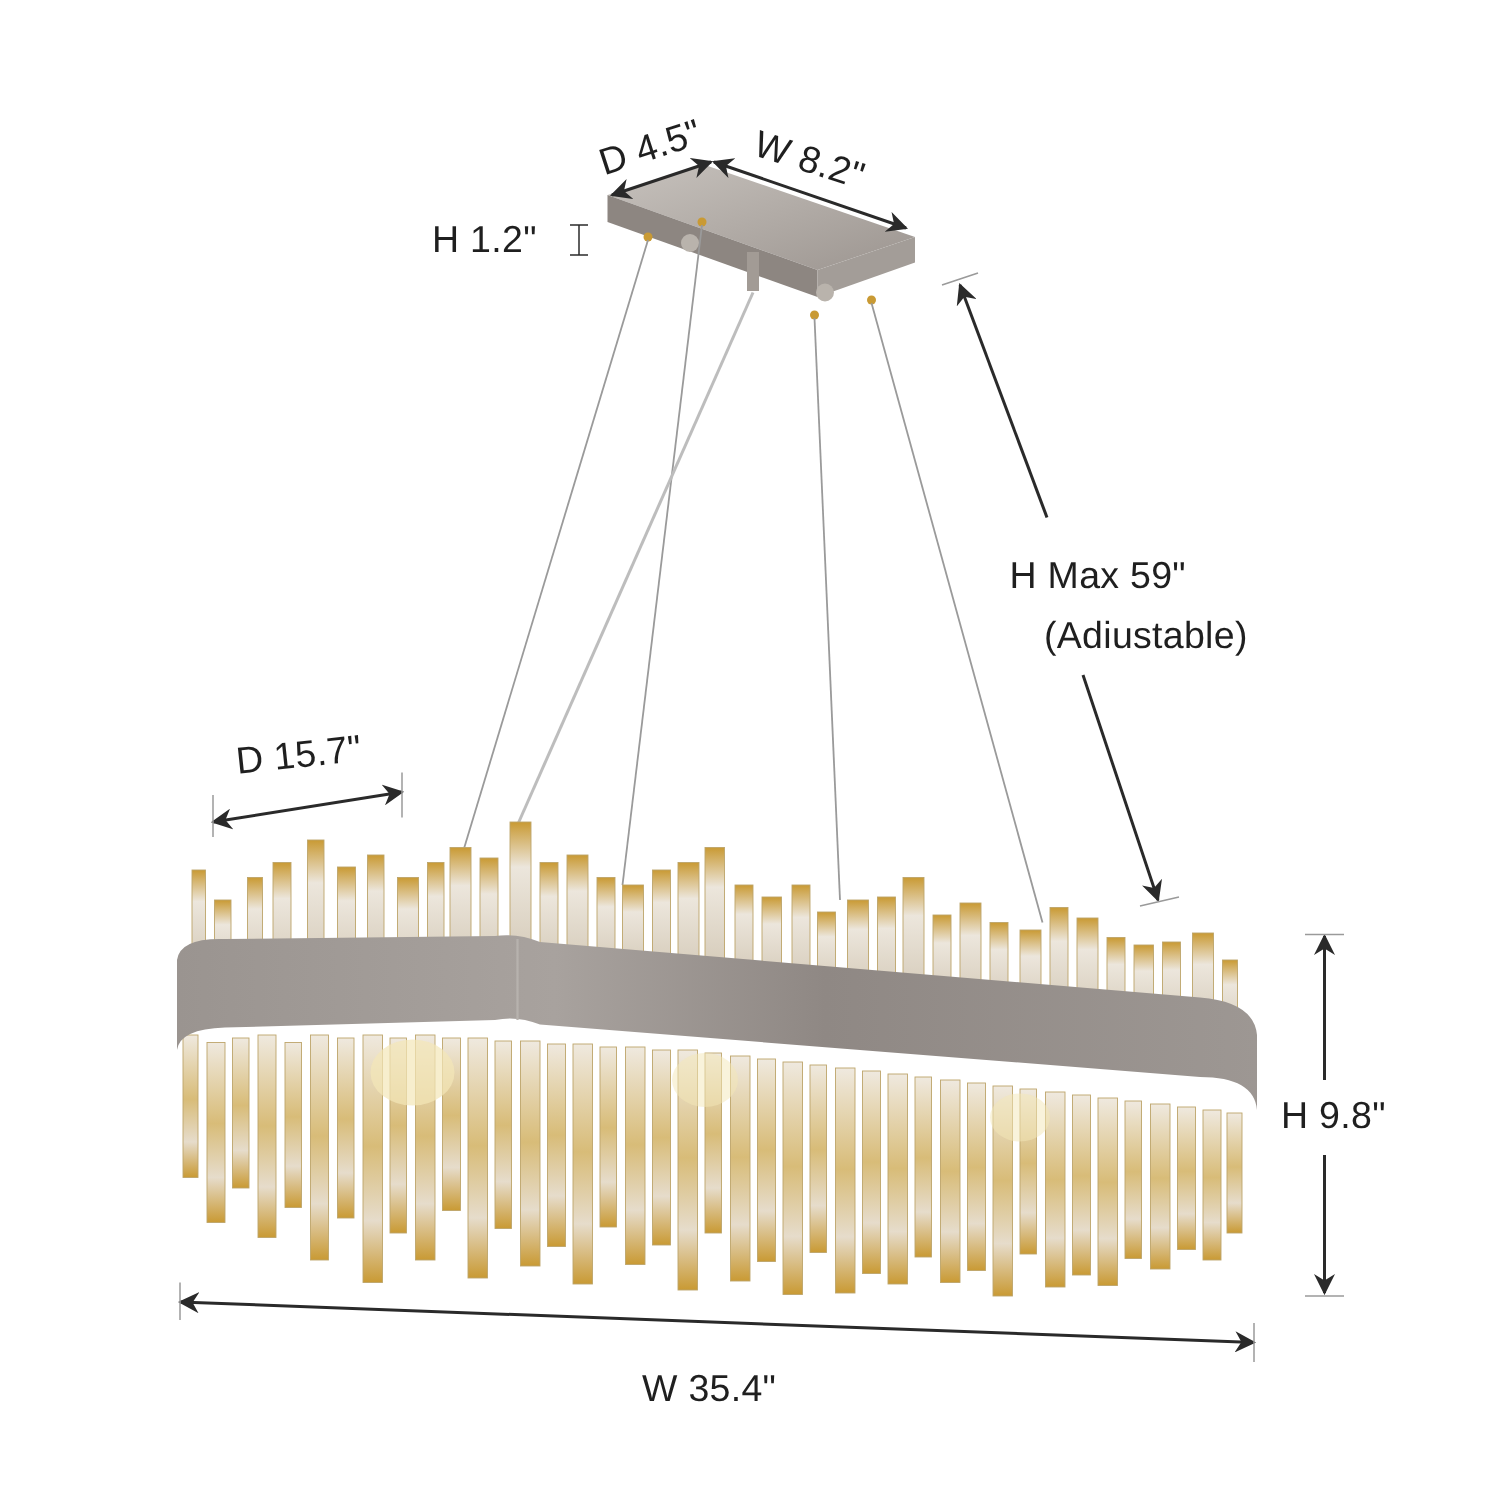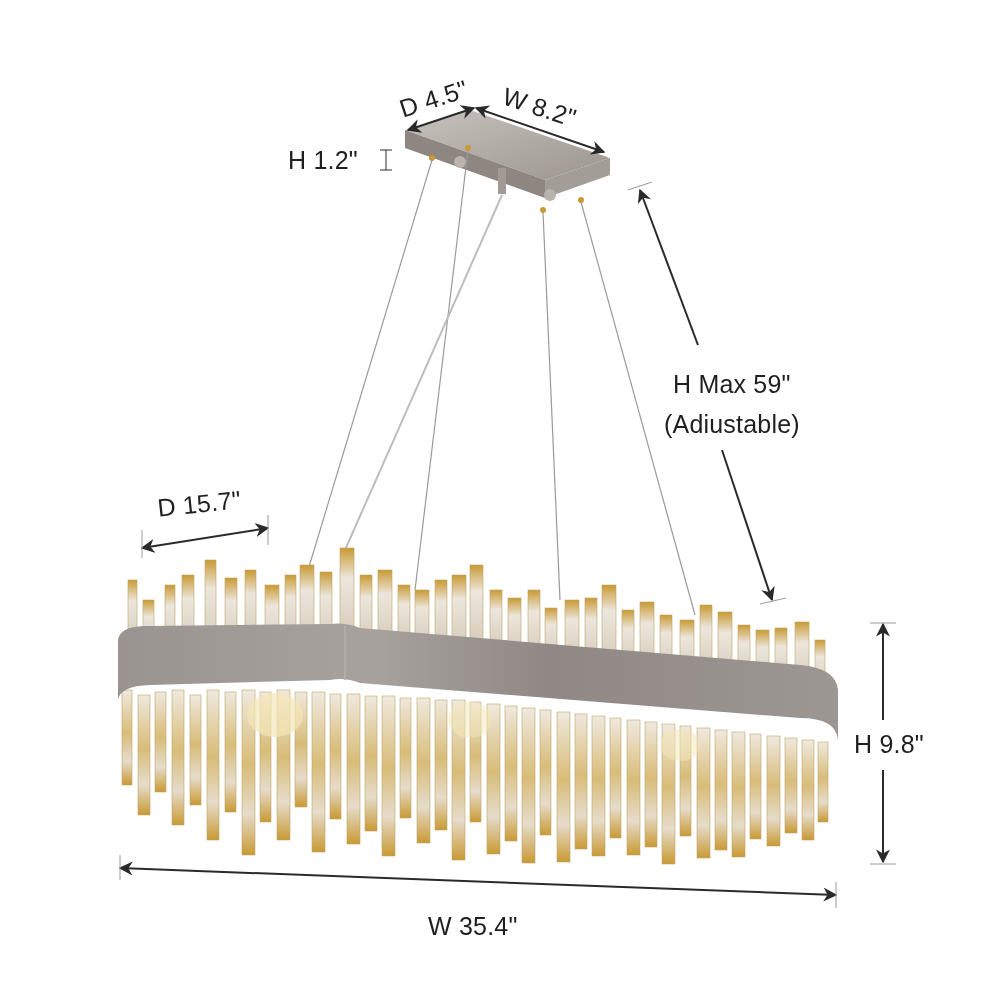"(Adiustable)" div.label { left: 664px -> 696px }
